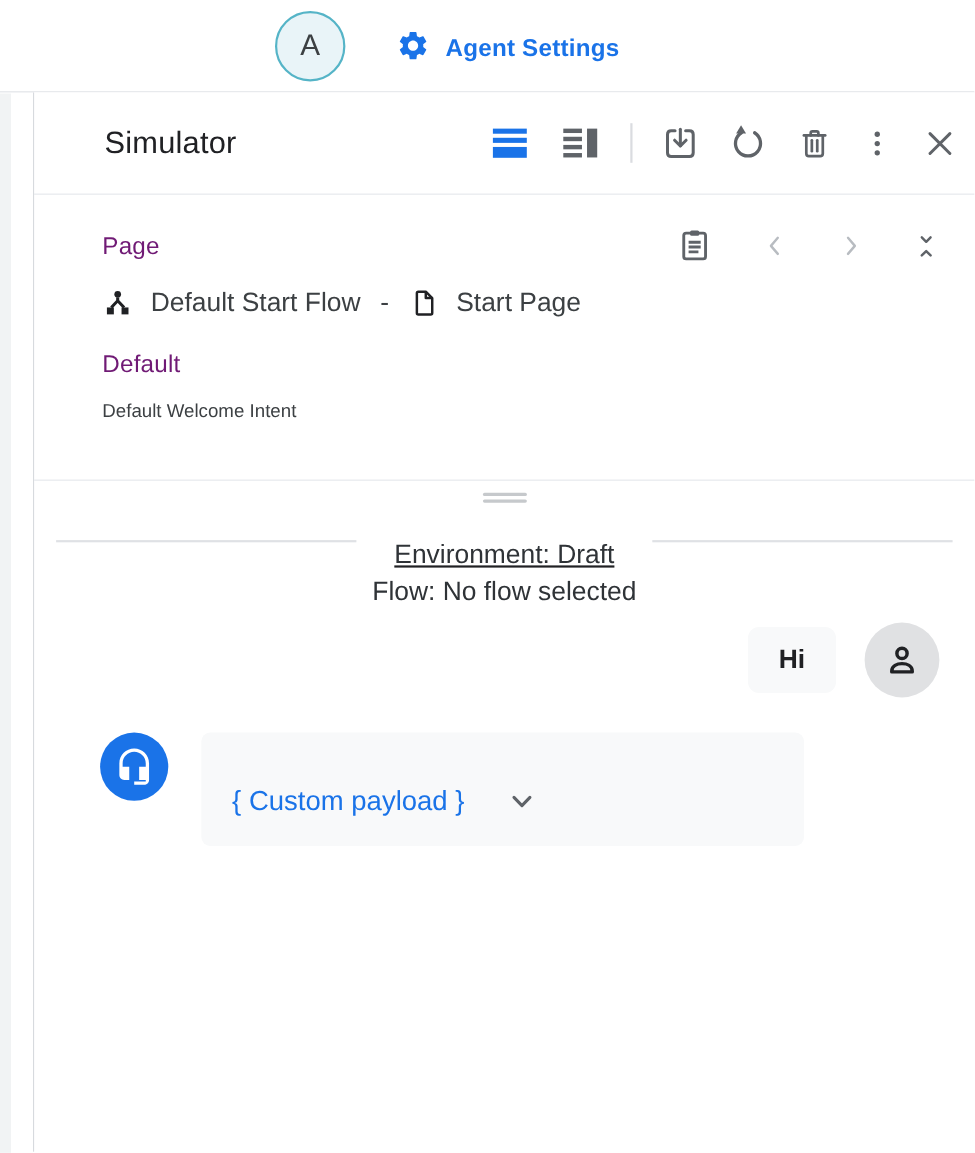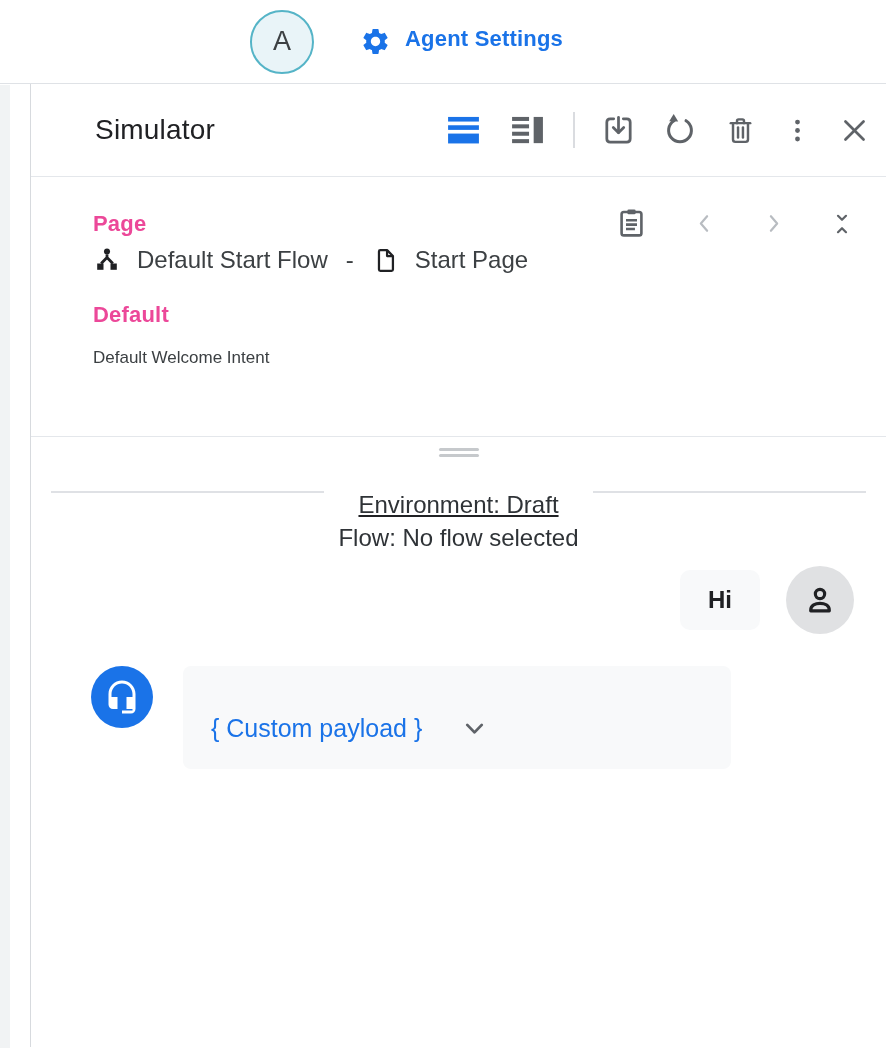"Agent Settings" .toplink { align-items: flex-start -> flex-end }
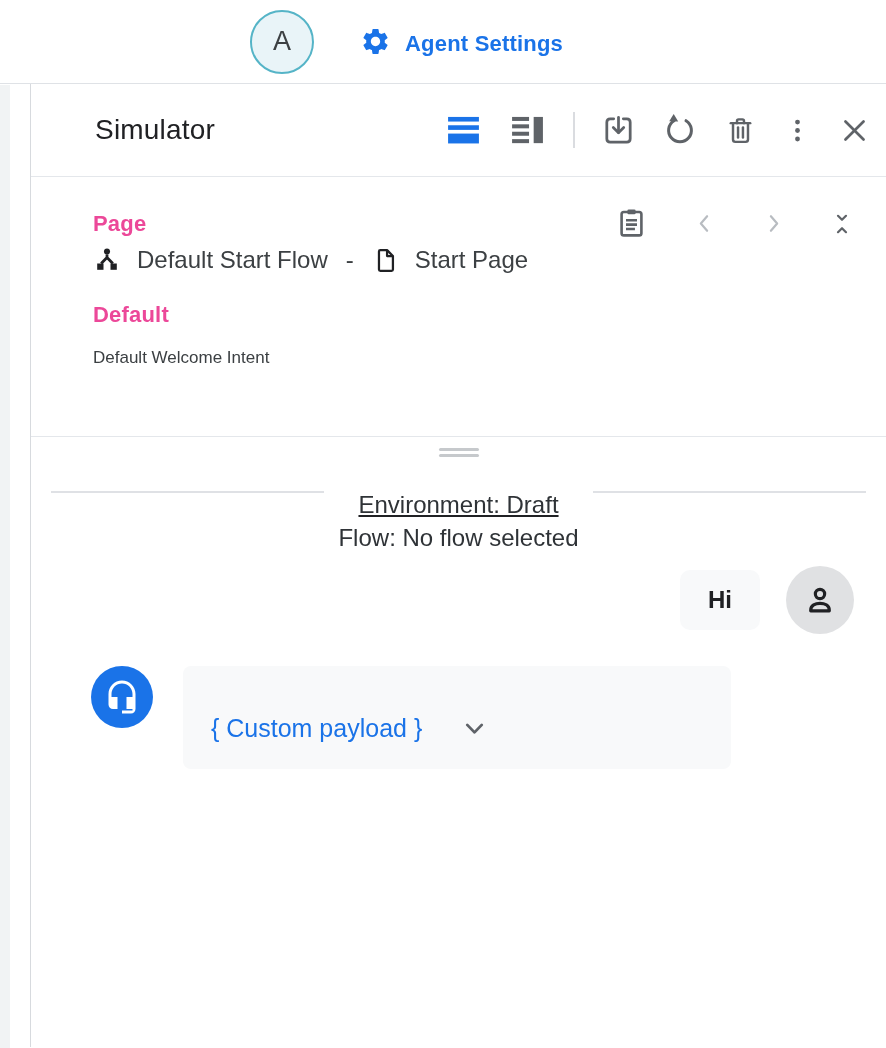"Page" .sec-label { color: #ec4899 -> #701a75; font-weight: 700 -> 400 }
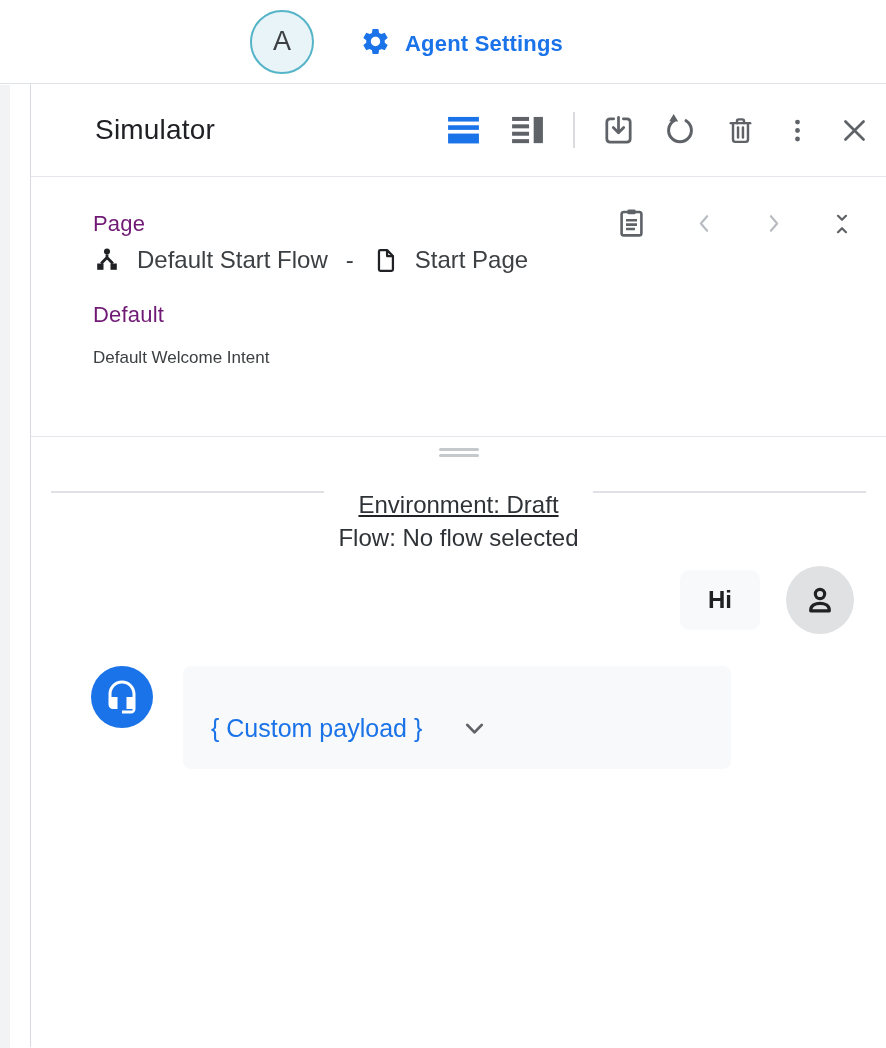"Default Start Flow" .breadcrumb { align-items: flex-end -> flex-start; margin-top: 6px -> 22px }
